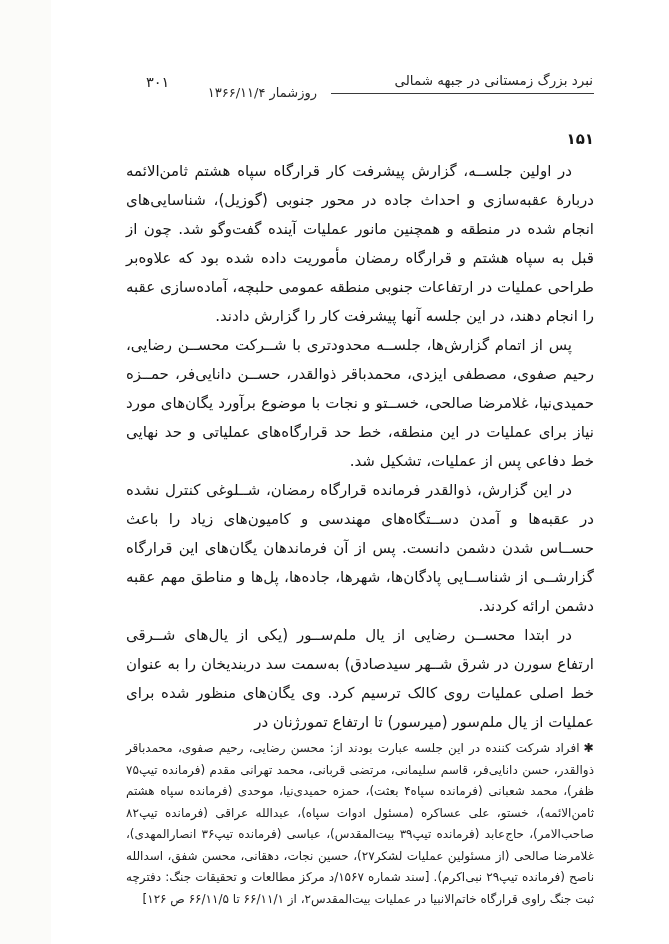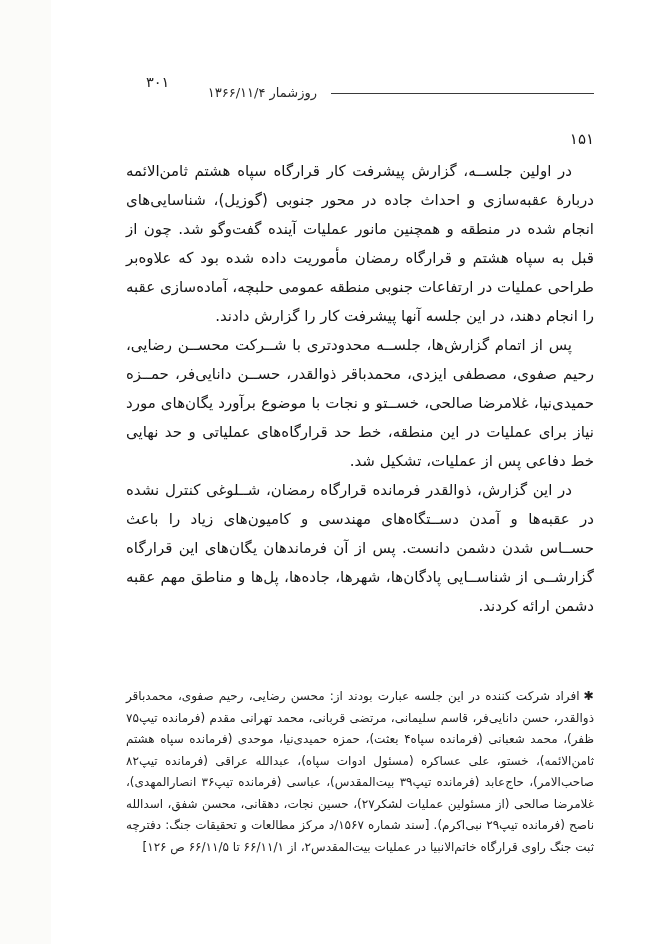"نبرد بزرگ زمستانی در جبهه" div.running-title { html: none -> <div>نبرد بزرگ زمستانی در جبهه شمالی</div> }
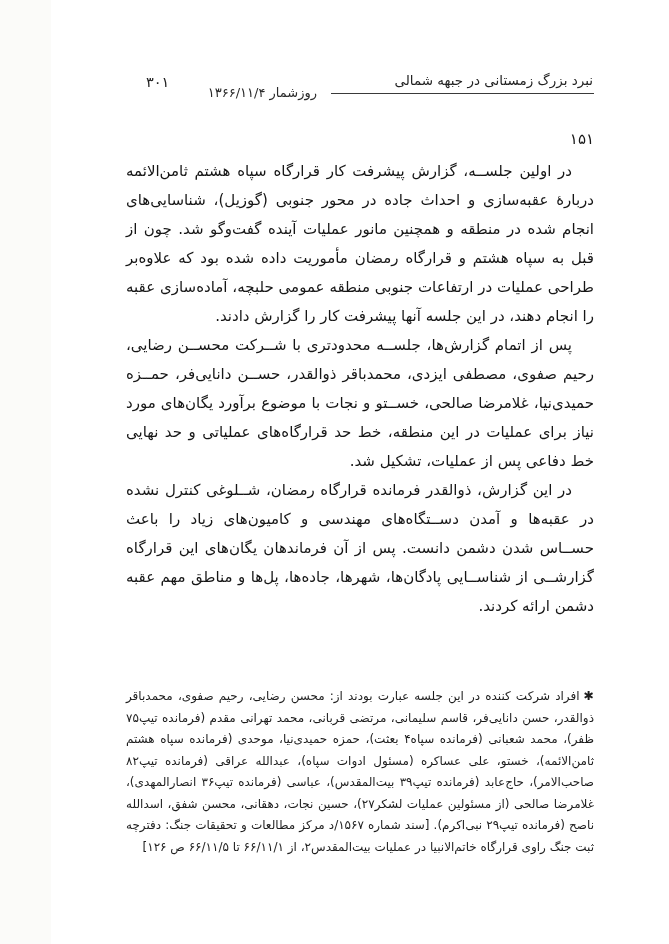"۱۵۱" .entry-number { font-weight: normal -> bold }
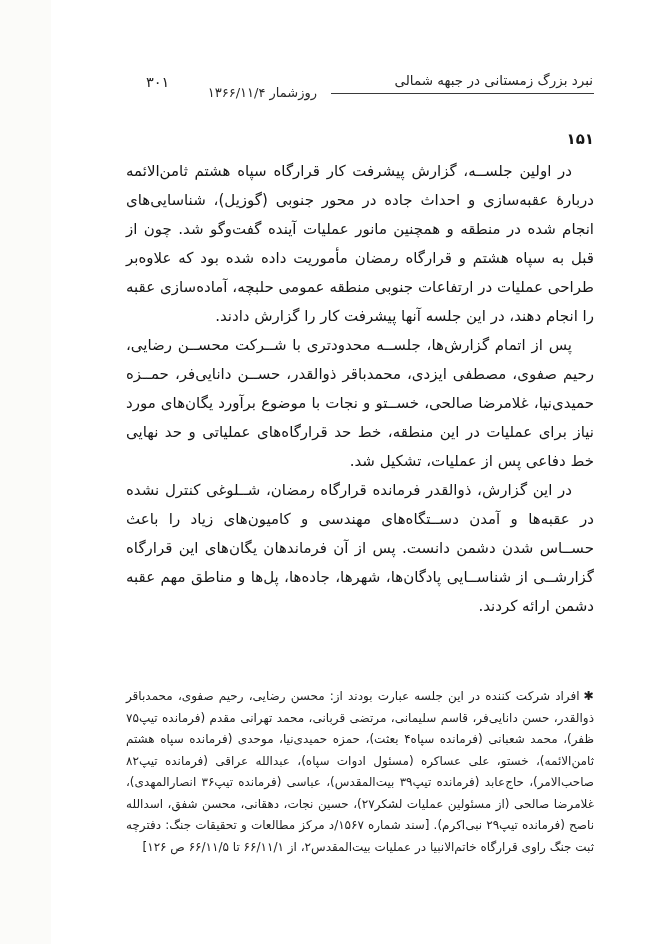"در ابتدا محســن رضایی از" p.para { html: none -> <p>در ابتدا محســن رضایی از یال ملم‌ســور (یکی از یال‌های شــرقی ارتفاع سورن در شرق شــهر سیدصادق) به‌سمت سد دربندیخان را به عنوان خط اصلی عملیات روی کالک ترسیم کرد. وی یگان‌های منظور شده برای عملیات از یال ملم‌سور (میرسور) تا ارتفاع تمورژنان در</p> }
